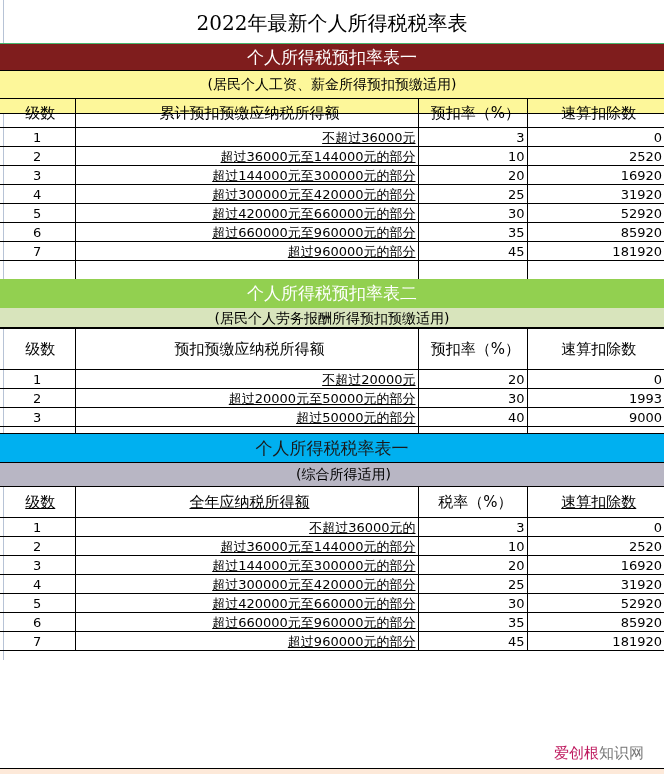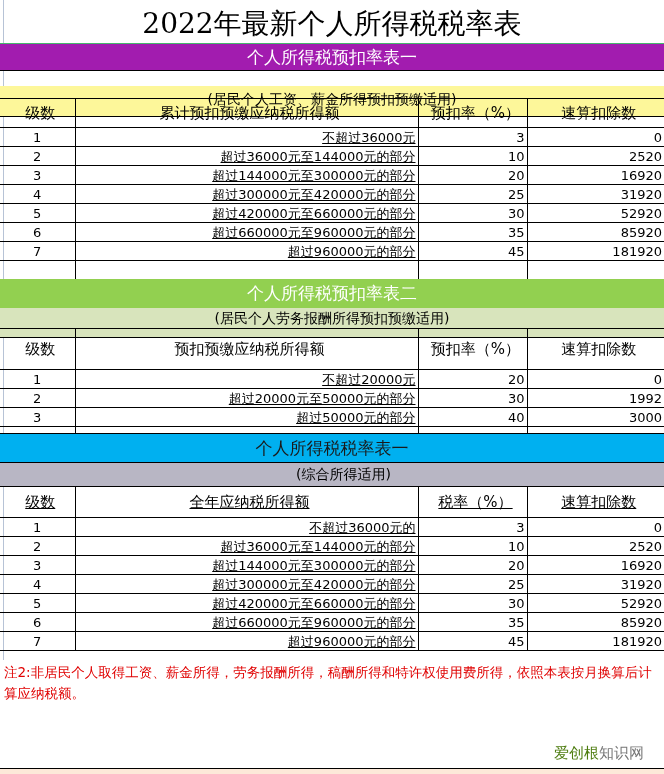"2022年最新个人所得税税率表" .title { font-size: 28px -> 20px }
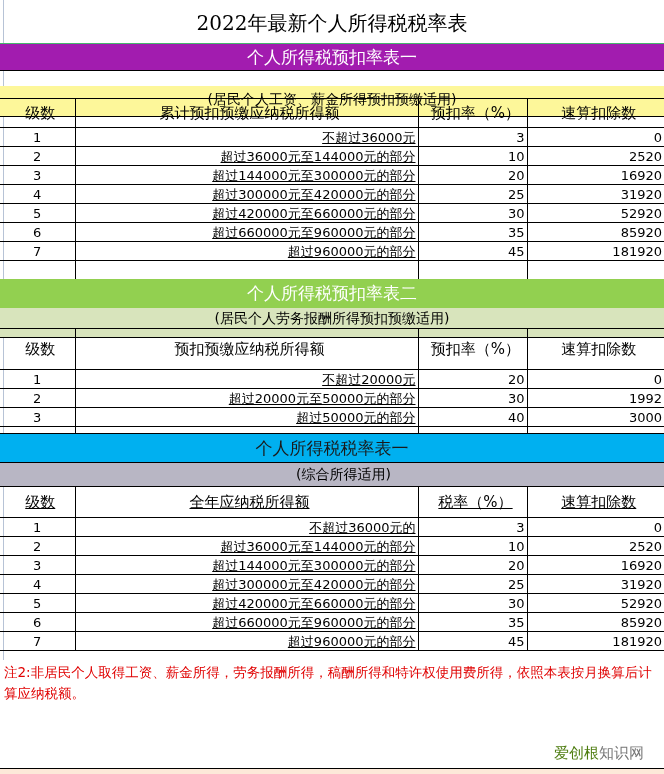"个人所得税预扣率表一" div.band { background: #a21caf -> #7f1d1d }
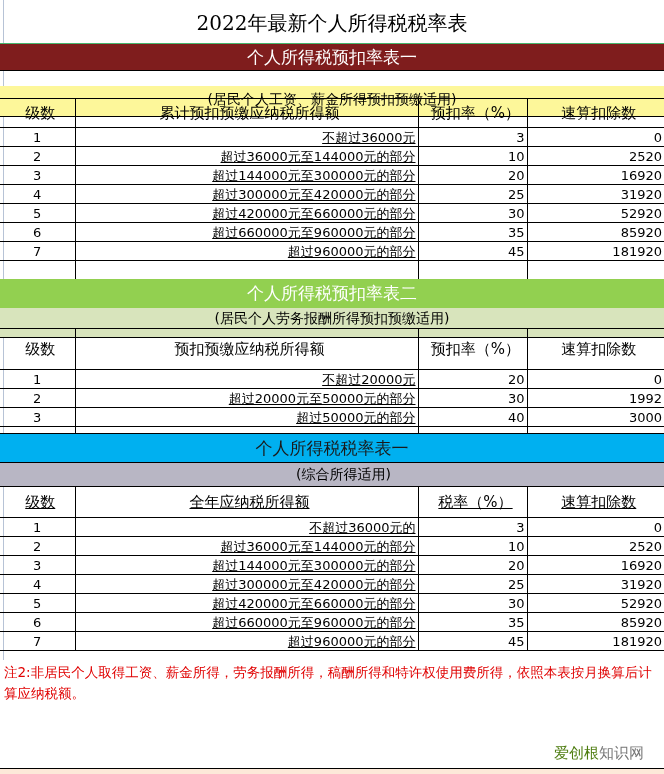"(居民个人工资、薪金所得预扣预缴适用)" div.band { height: 31px -> 43px; top: 86px -> 71px }
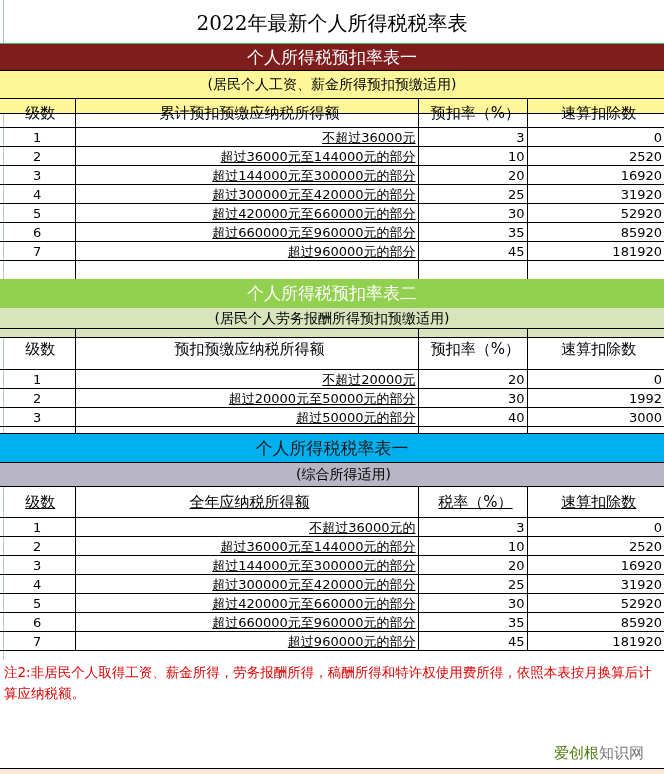"(居民个人劳务报酬所得预扣预缴适用)" div.band { height: 30px -> 20px }
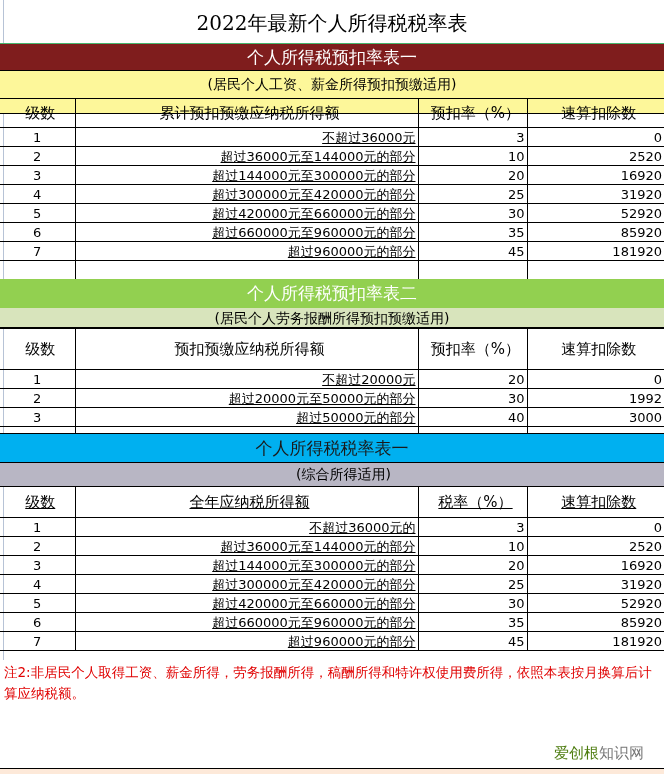"1992" td.c3 { text: 1992 -> 1993 }
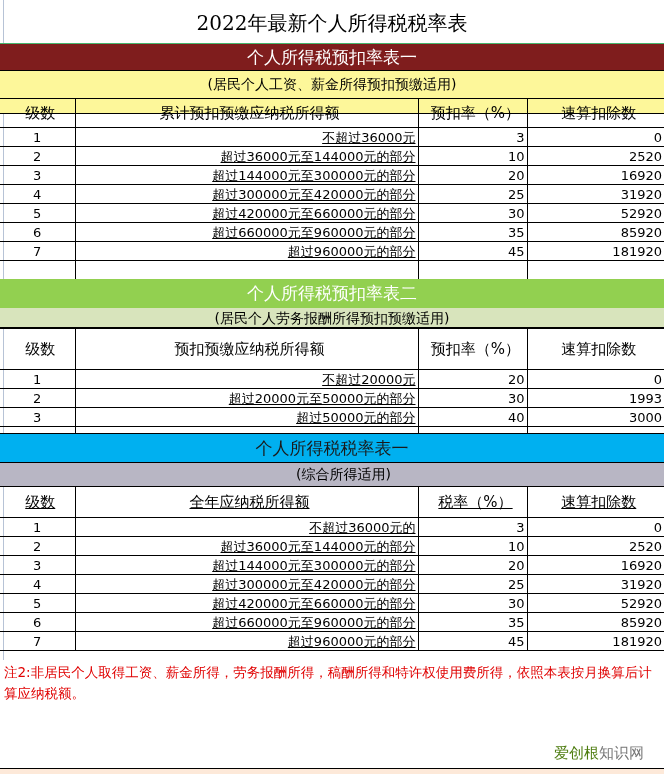"3000" td.c3 { text: 3000 -> 9000 }
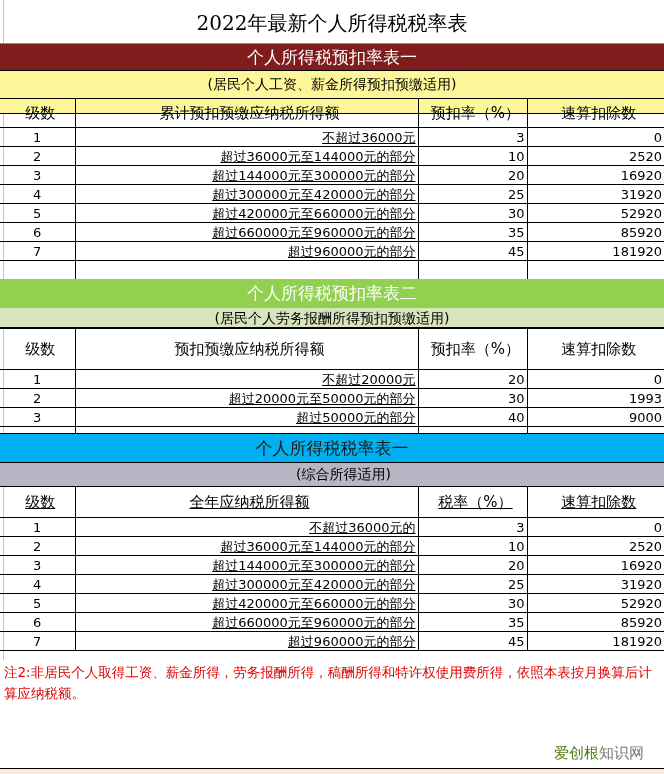"税率（%）" td { text-decoration: underline -> none }
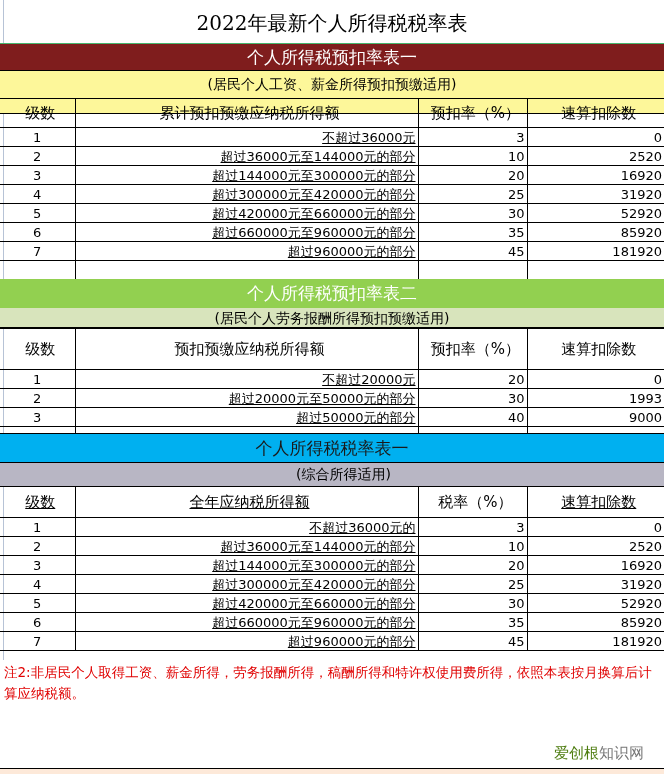"注2:非居民个人取得工资、薪金所得，劳务报酬所得，稿酬所得和特许权使用费所得，依" p { html: <p>注2:非居民个人取得工资、薪金所得，劳务报酬所得，稿酬所得和特许权使用费所得，依照本表按月换算后计算应纳税额。</p> -> none }
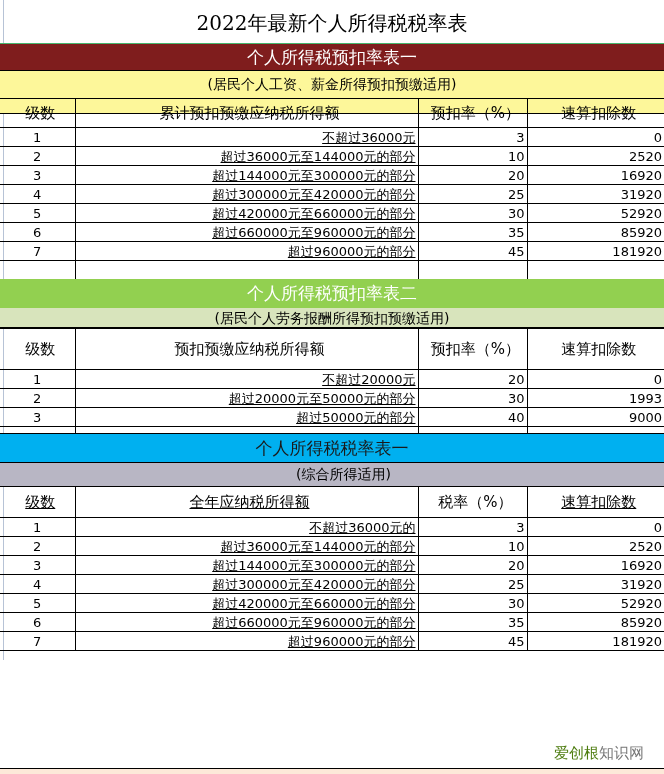"爱创根" .watermark .wm-a { color: #4d7c0f -> #be185d }
